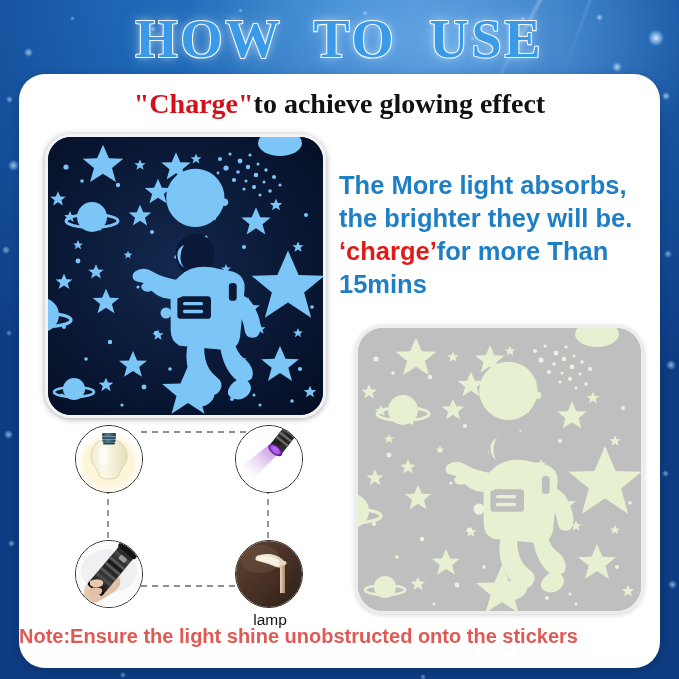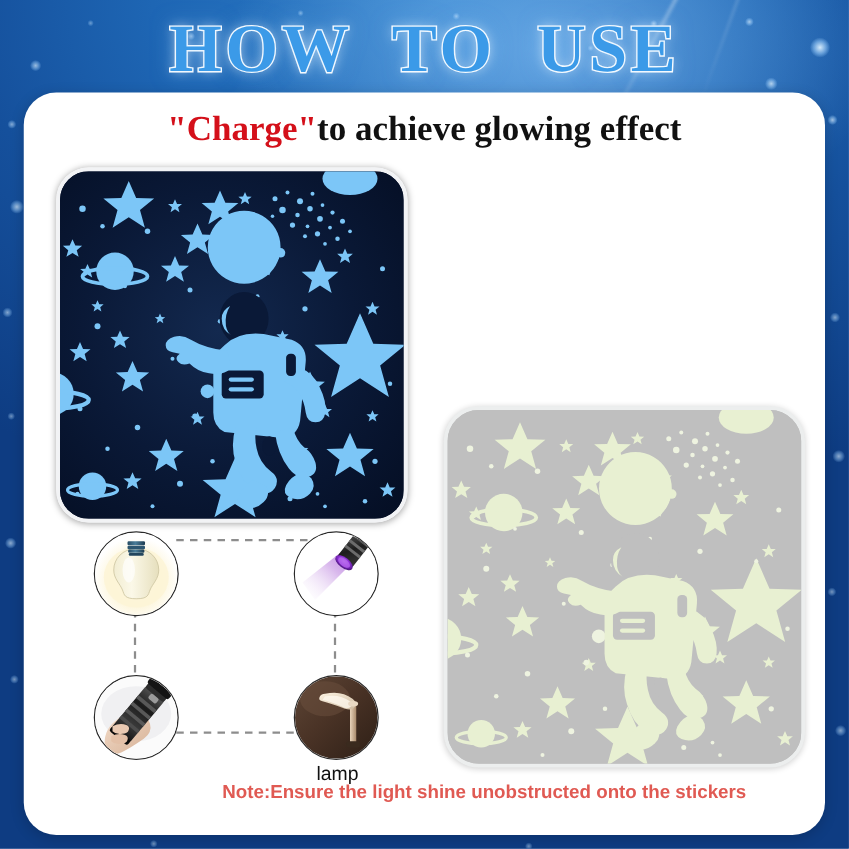"The More light absorbs, the" div { html: none -> <div><span>The More light absorbs,</span> <span>the brighter they will be.</span> <span>‘charge’</span><span>for more Than</span> <span>15mins</span></div> }
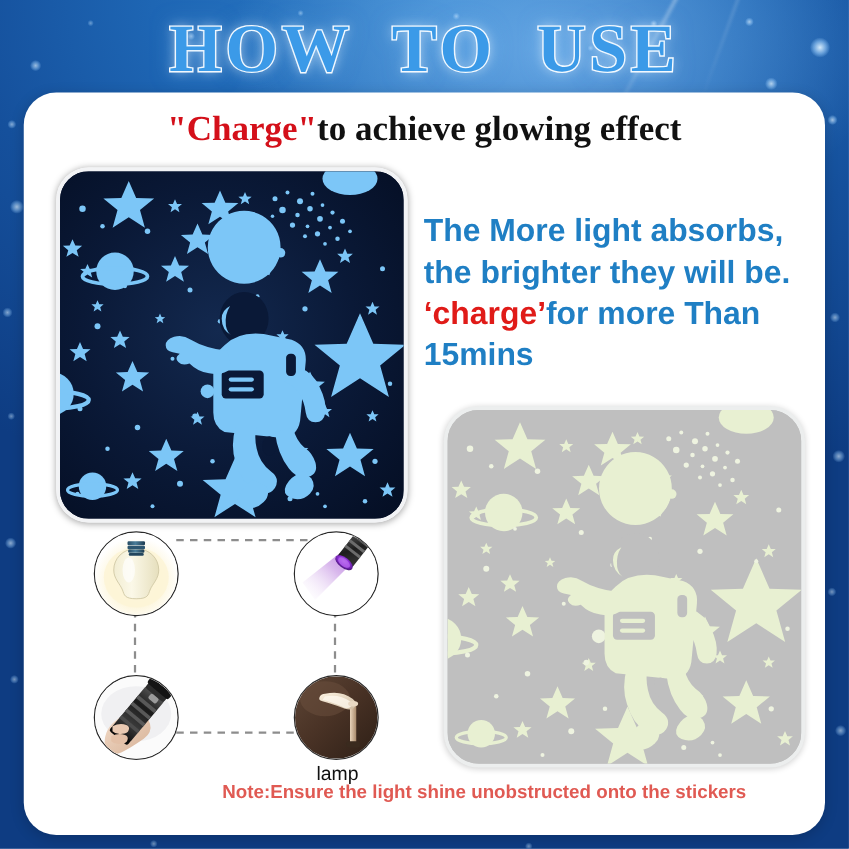"Note:Ensure the light shine unobstructed" #note { font-size: 15px -> 20px; text-align: right -> left }
